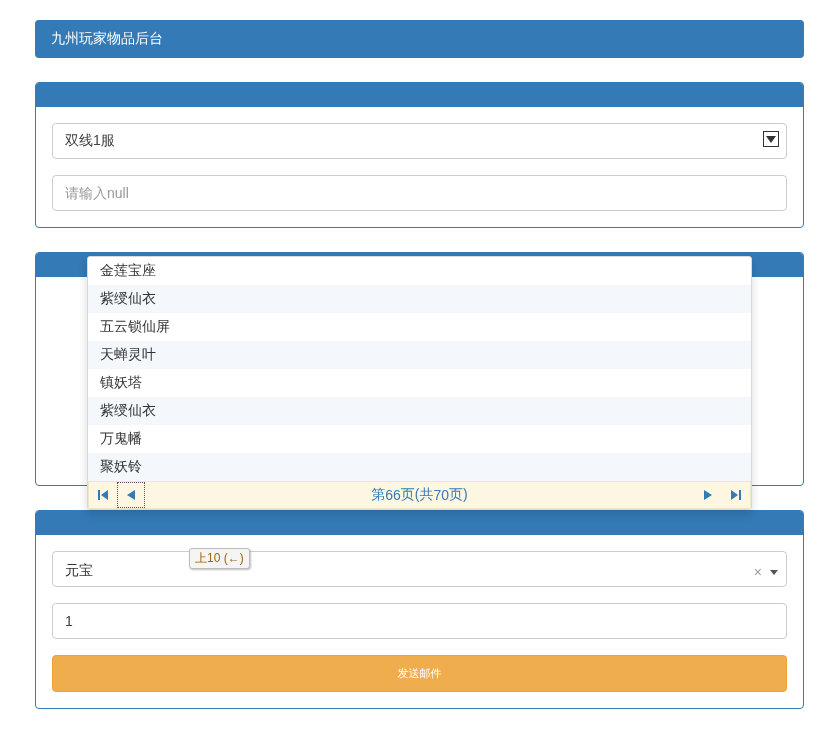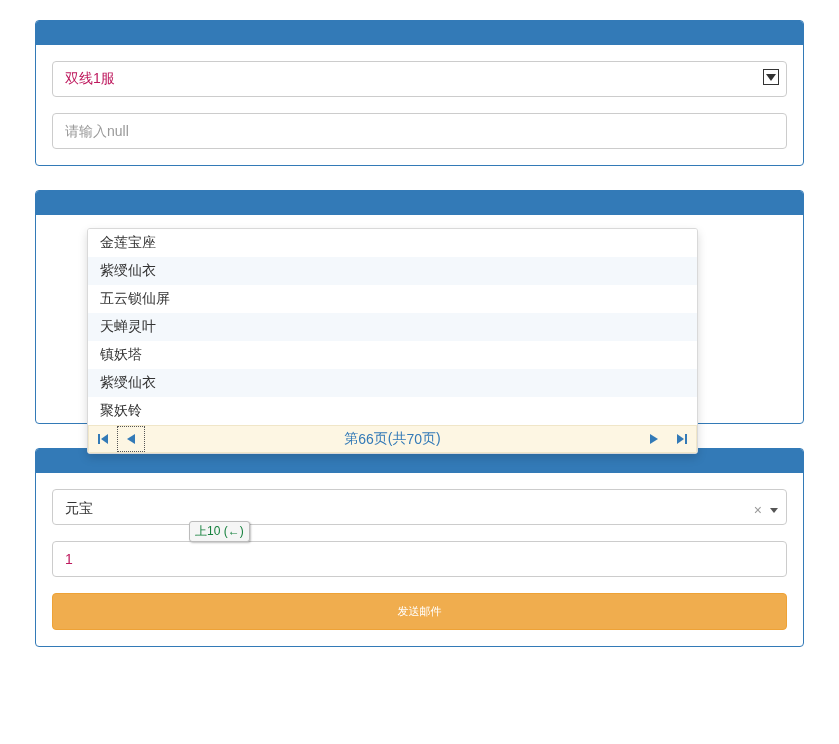"九州玩家物品后台" div.title-bar { html: none -> <div> <span>九州玩家物品后台</span> </div> }
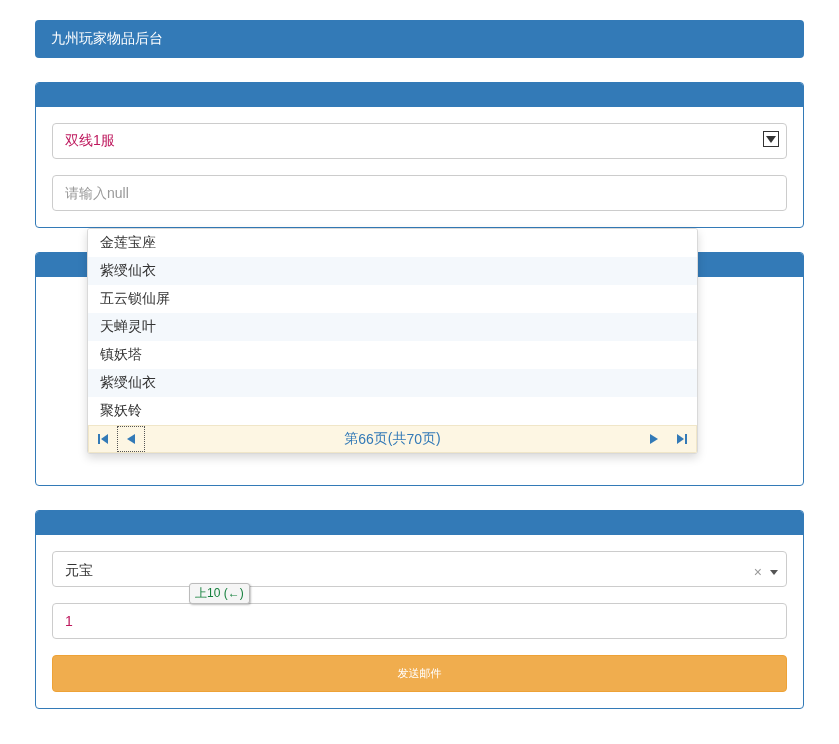"双线1服" .form-control { color: #be185d -> #404040 }
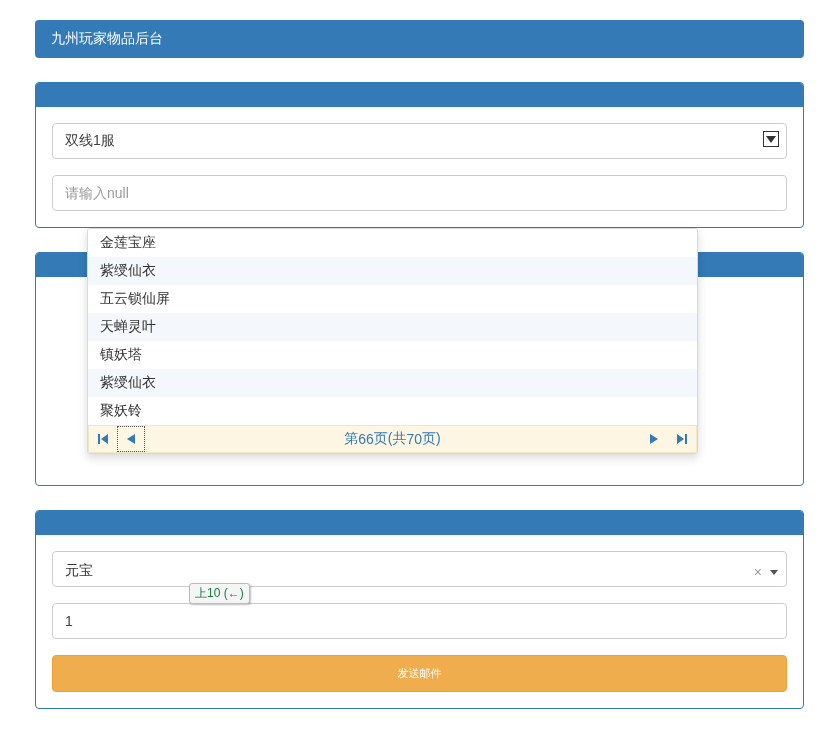"金莲宝座" .dropdown { margin-top: none -> 28px; width: 611px -> 665px }
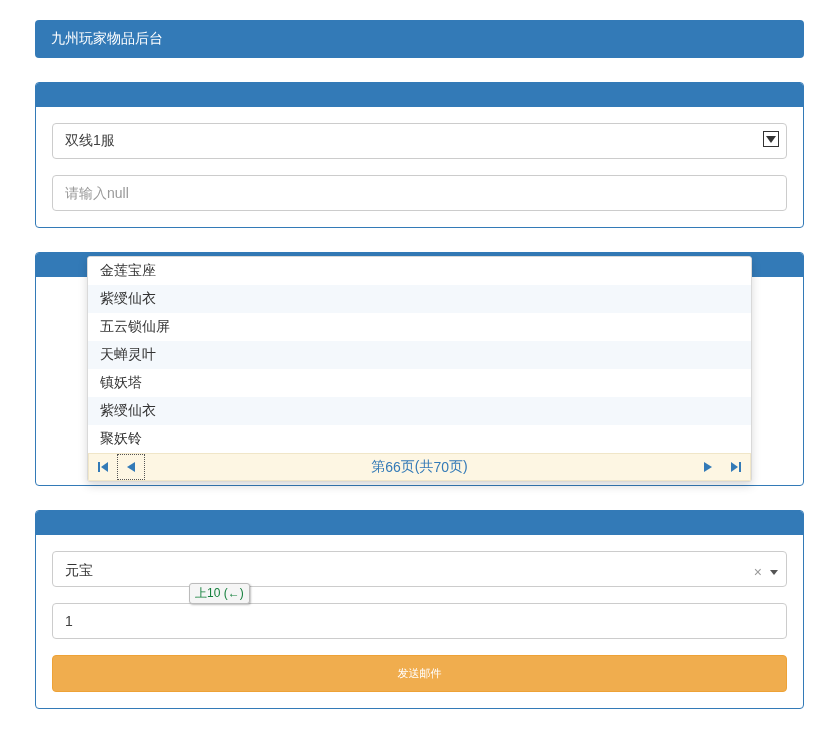"万鬼幡" li { html: none -> <li>万鬼幡</li> }
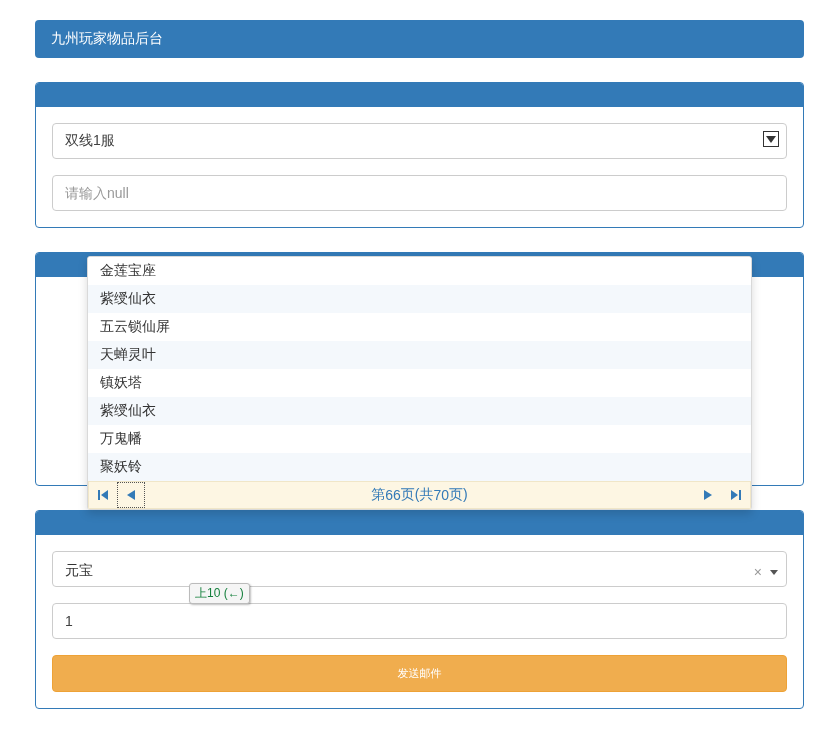"上10 (←)" .chip { color: #15803d -> #a16207; margin-top: 35px -> none }
